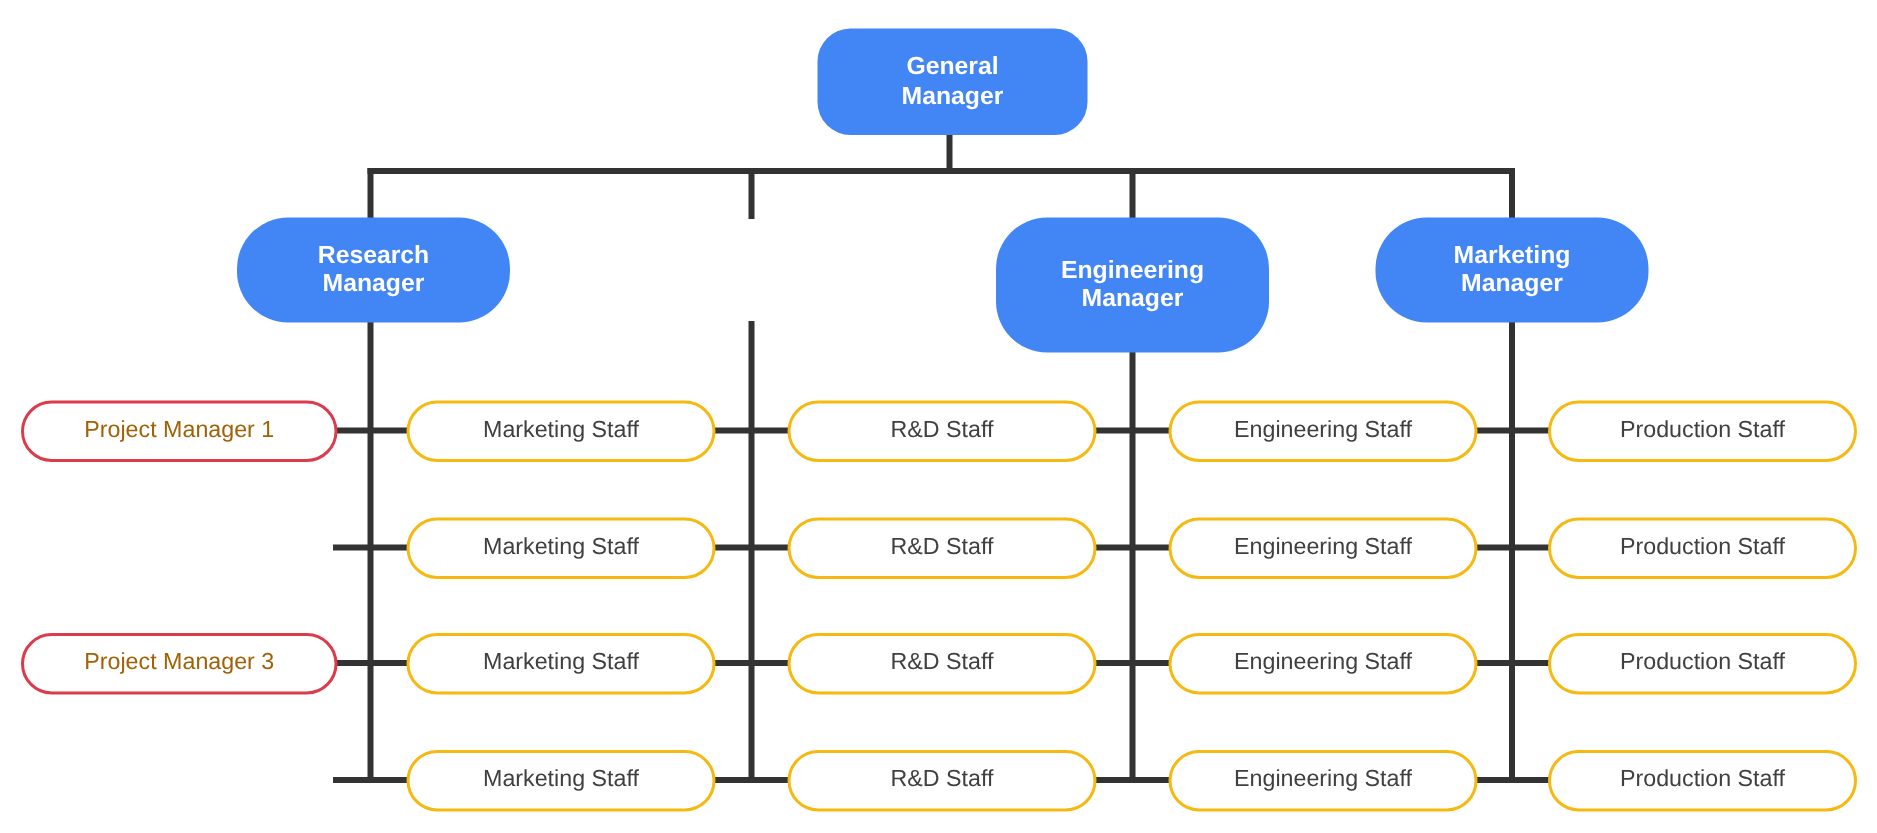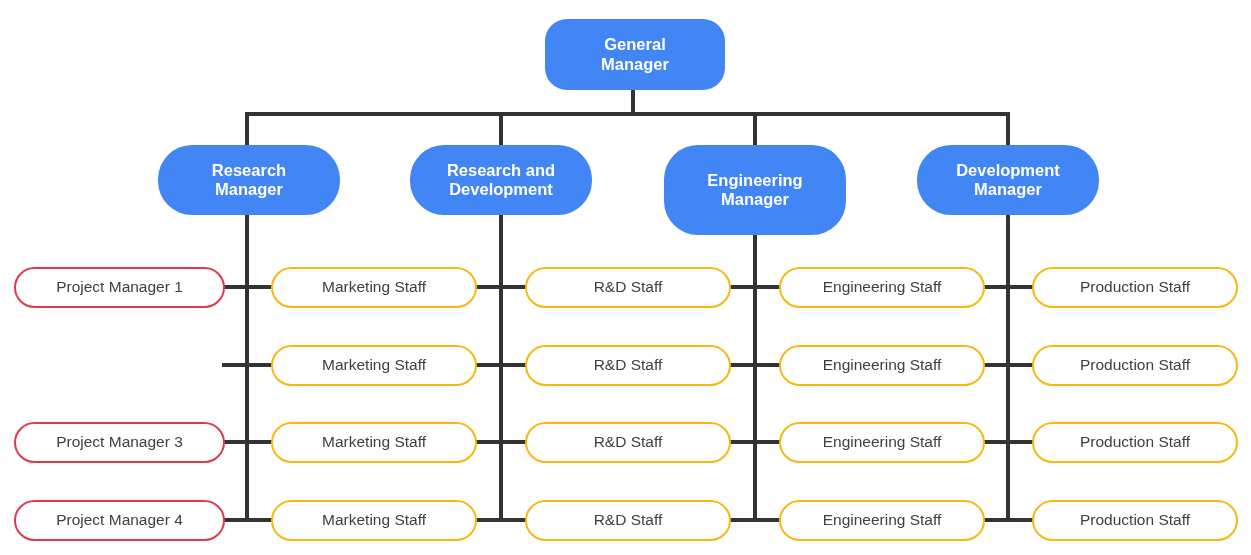"Research and" div.node { html: <div> <div> <div>Research and</div> <div>Development</div> </div> </div> -> none }
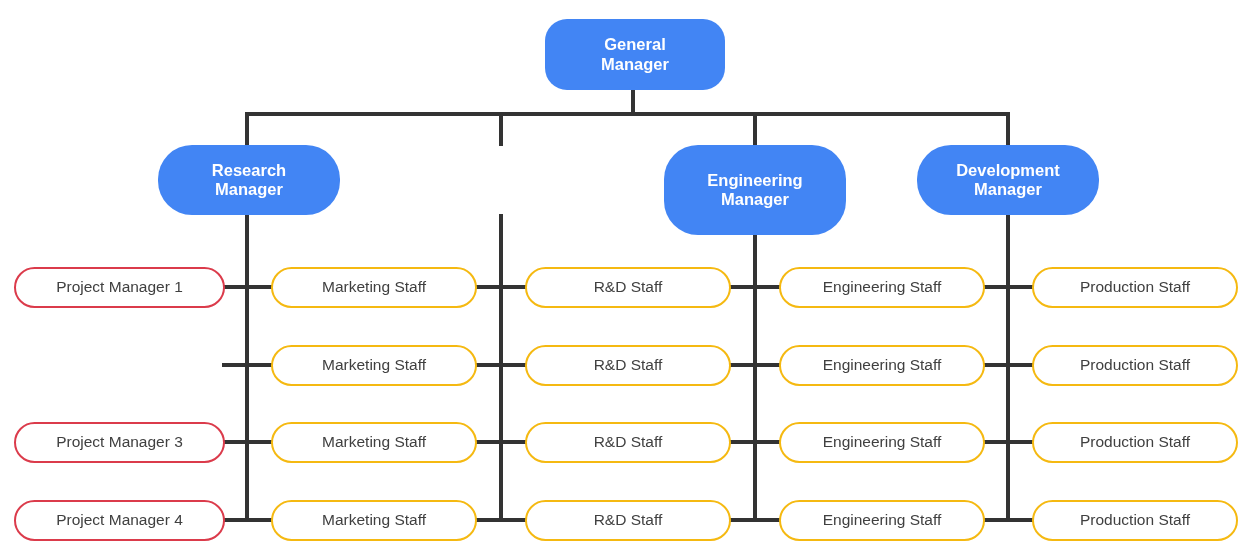"Development" div { text: Development -> Marketing }
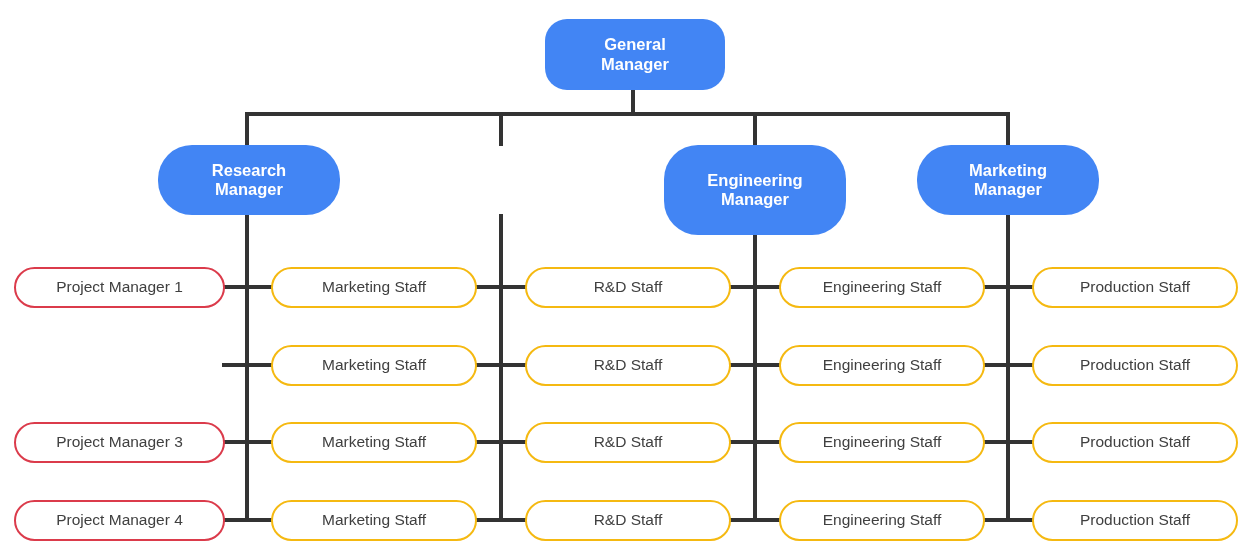"Project Manager 1" .node-red { color: #404040 -> #a16207 }
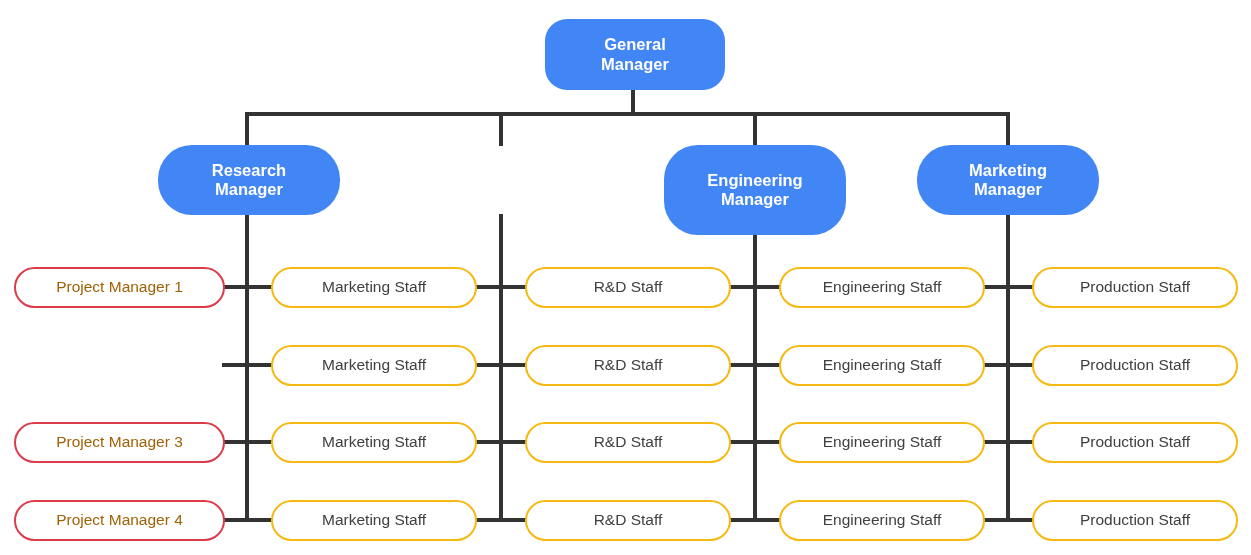"Project Manager 4" div.node { html: <div>Project Manager 4</div> -> none }
